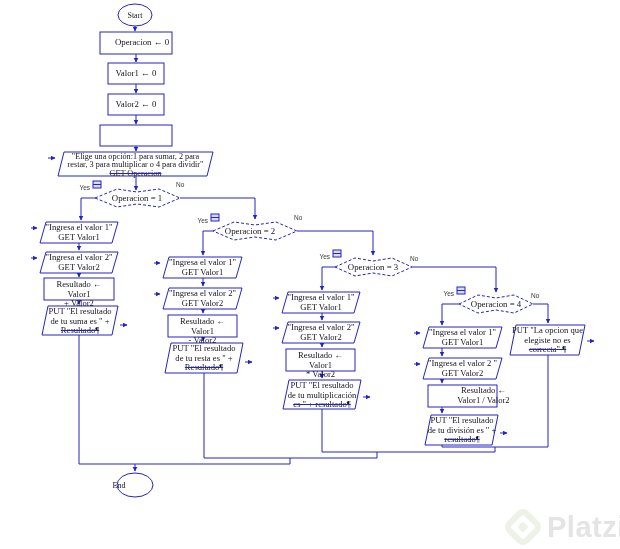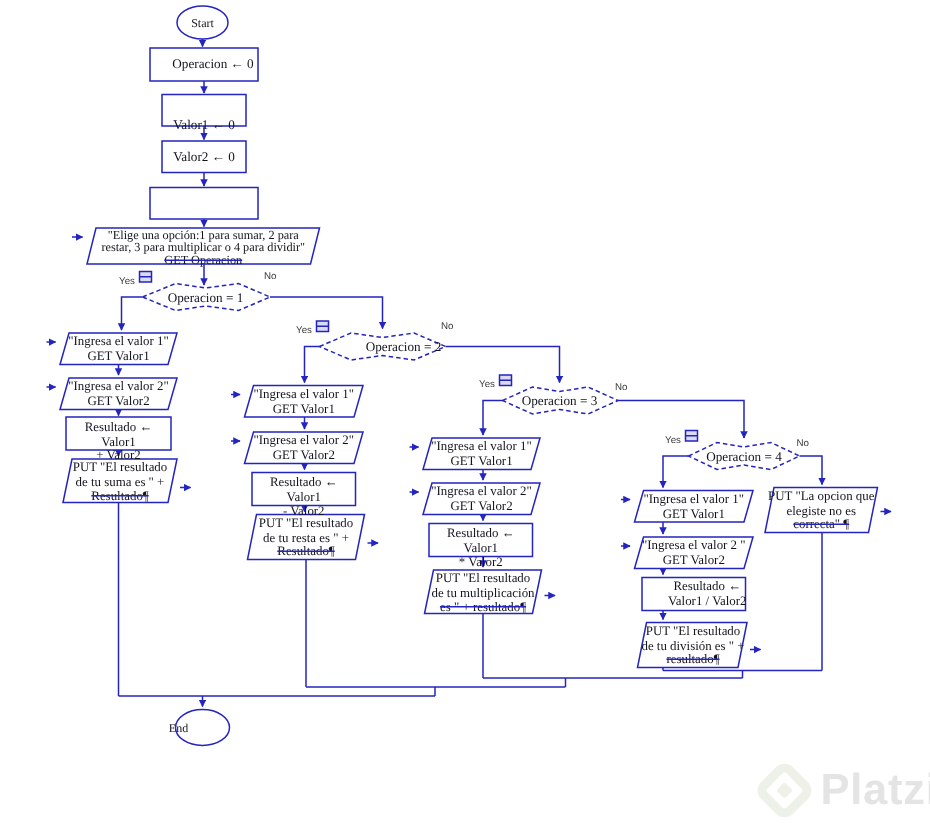"Valor1 ← 0" div.txt { top: 73px -> 63px }
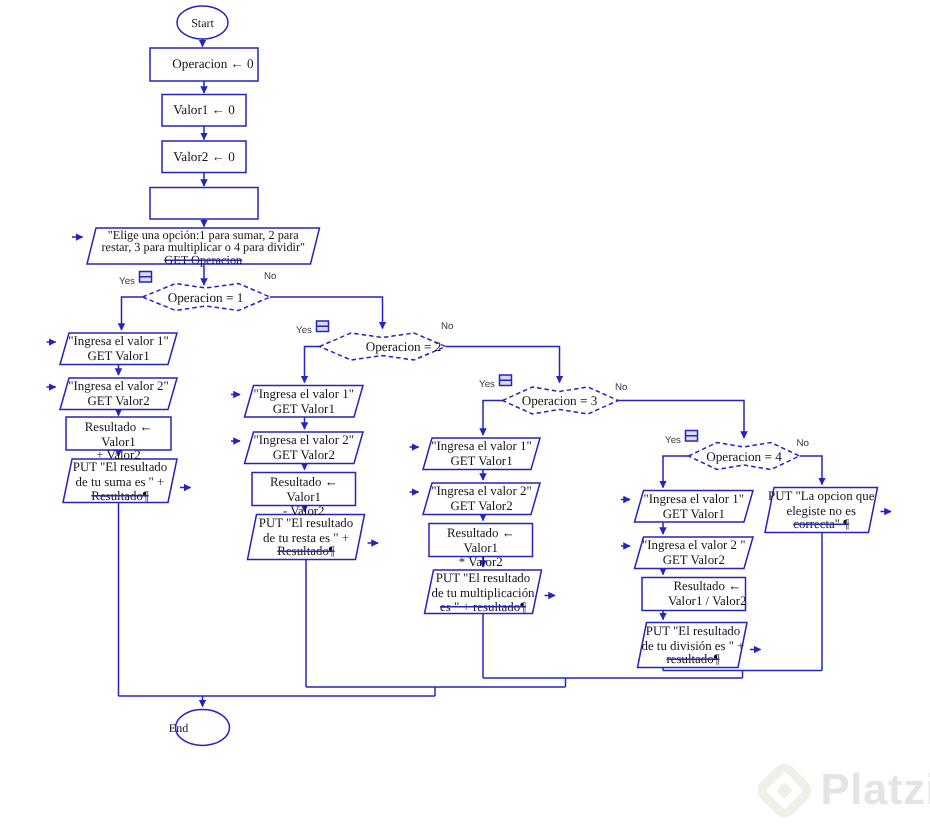"Operacion = 2" div.dec { left: 229px -> 210px }
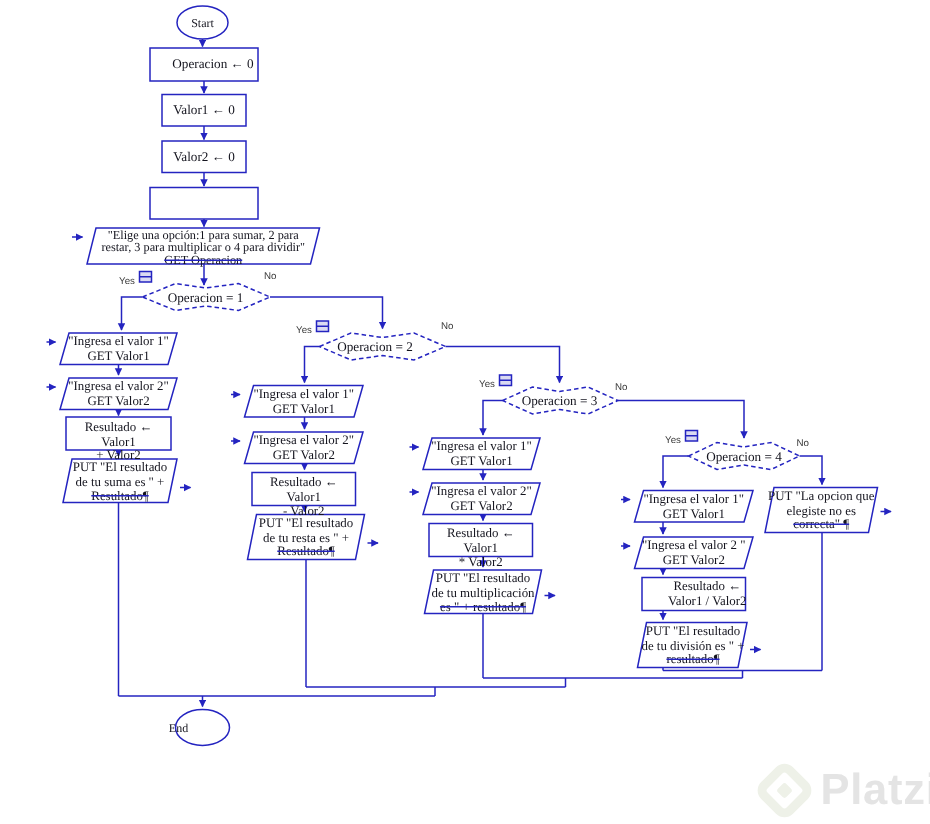"Resultado ←" div.txt { left: 440px -> 452px }
